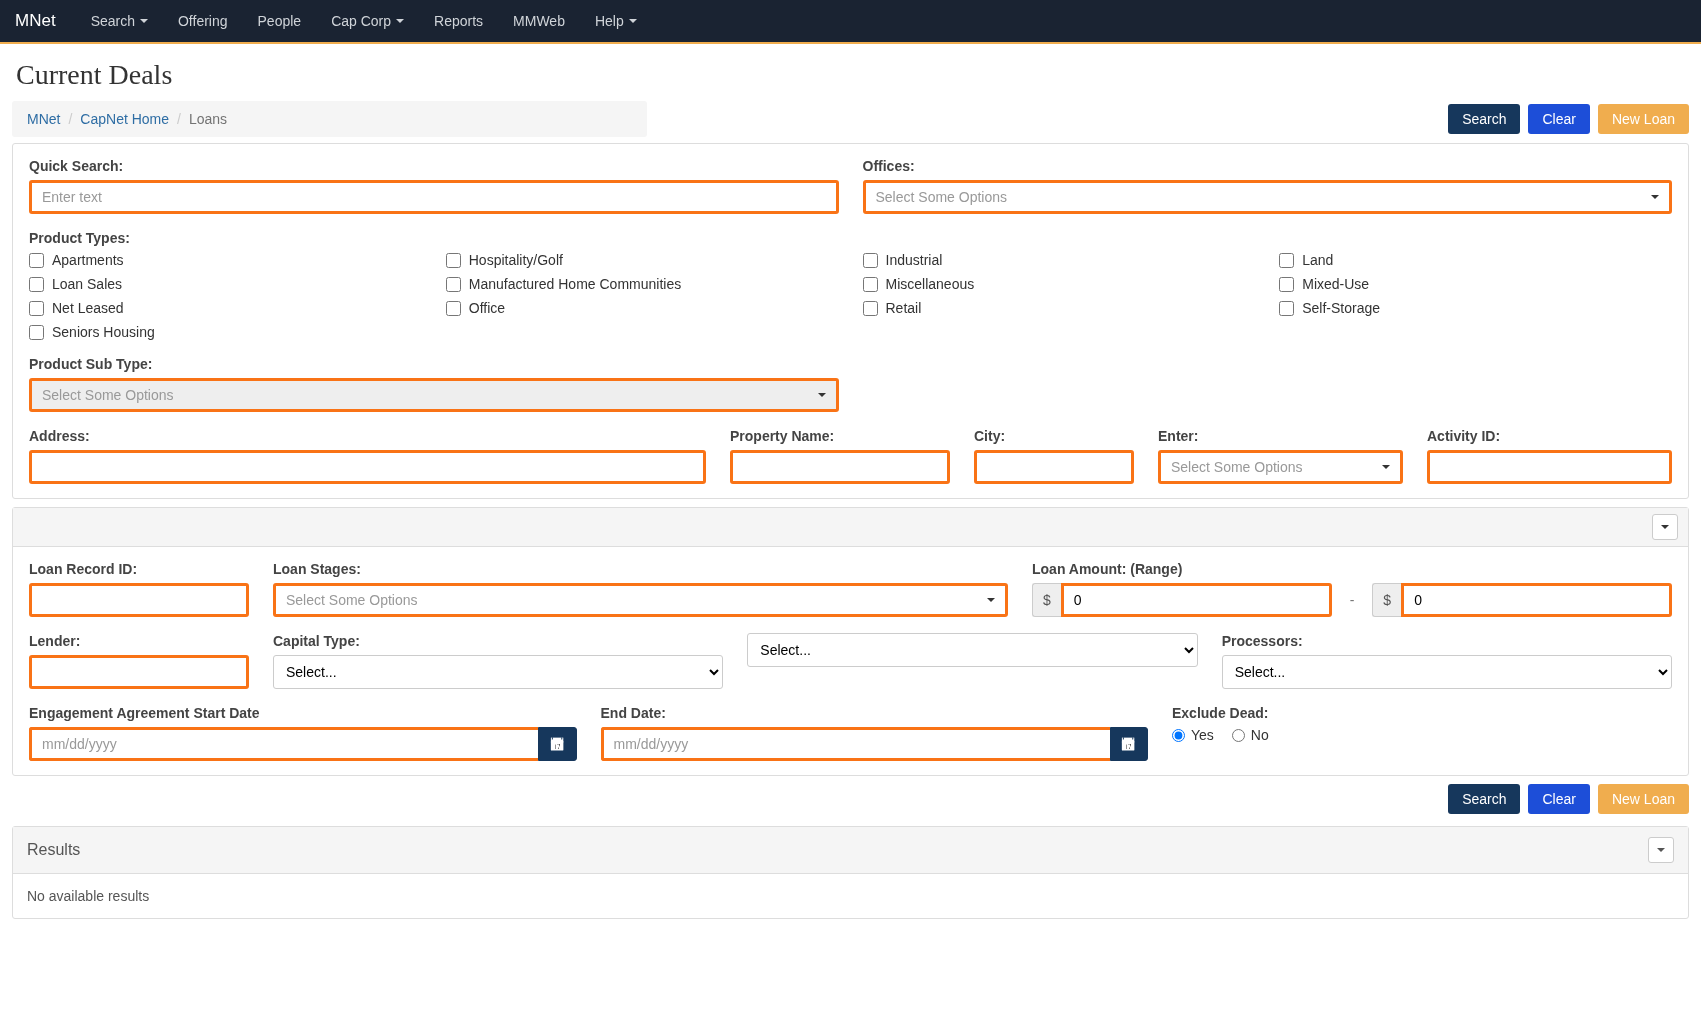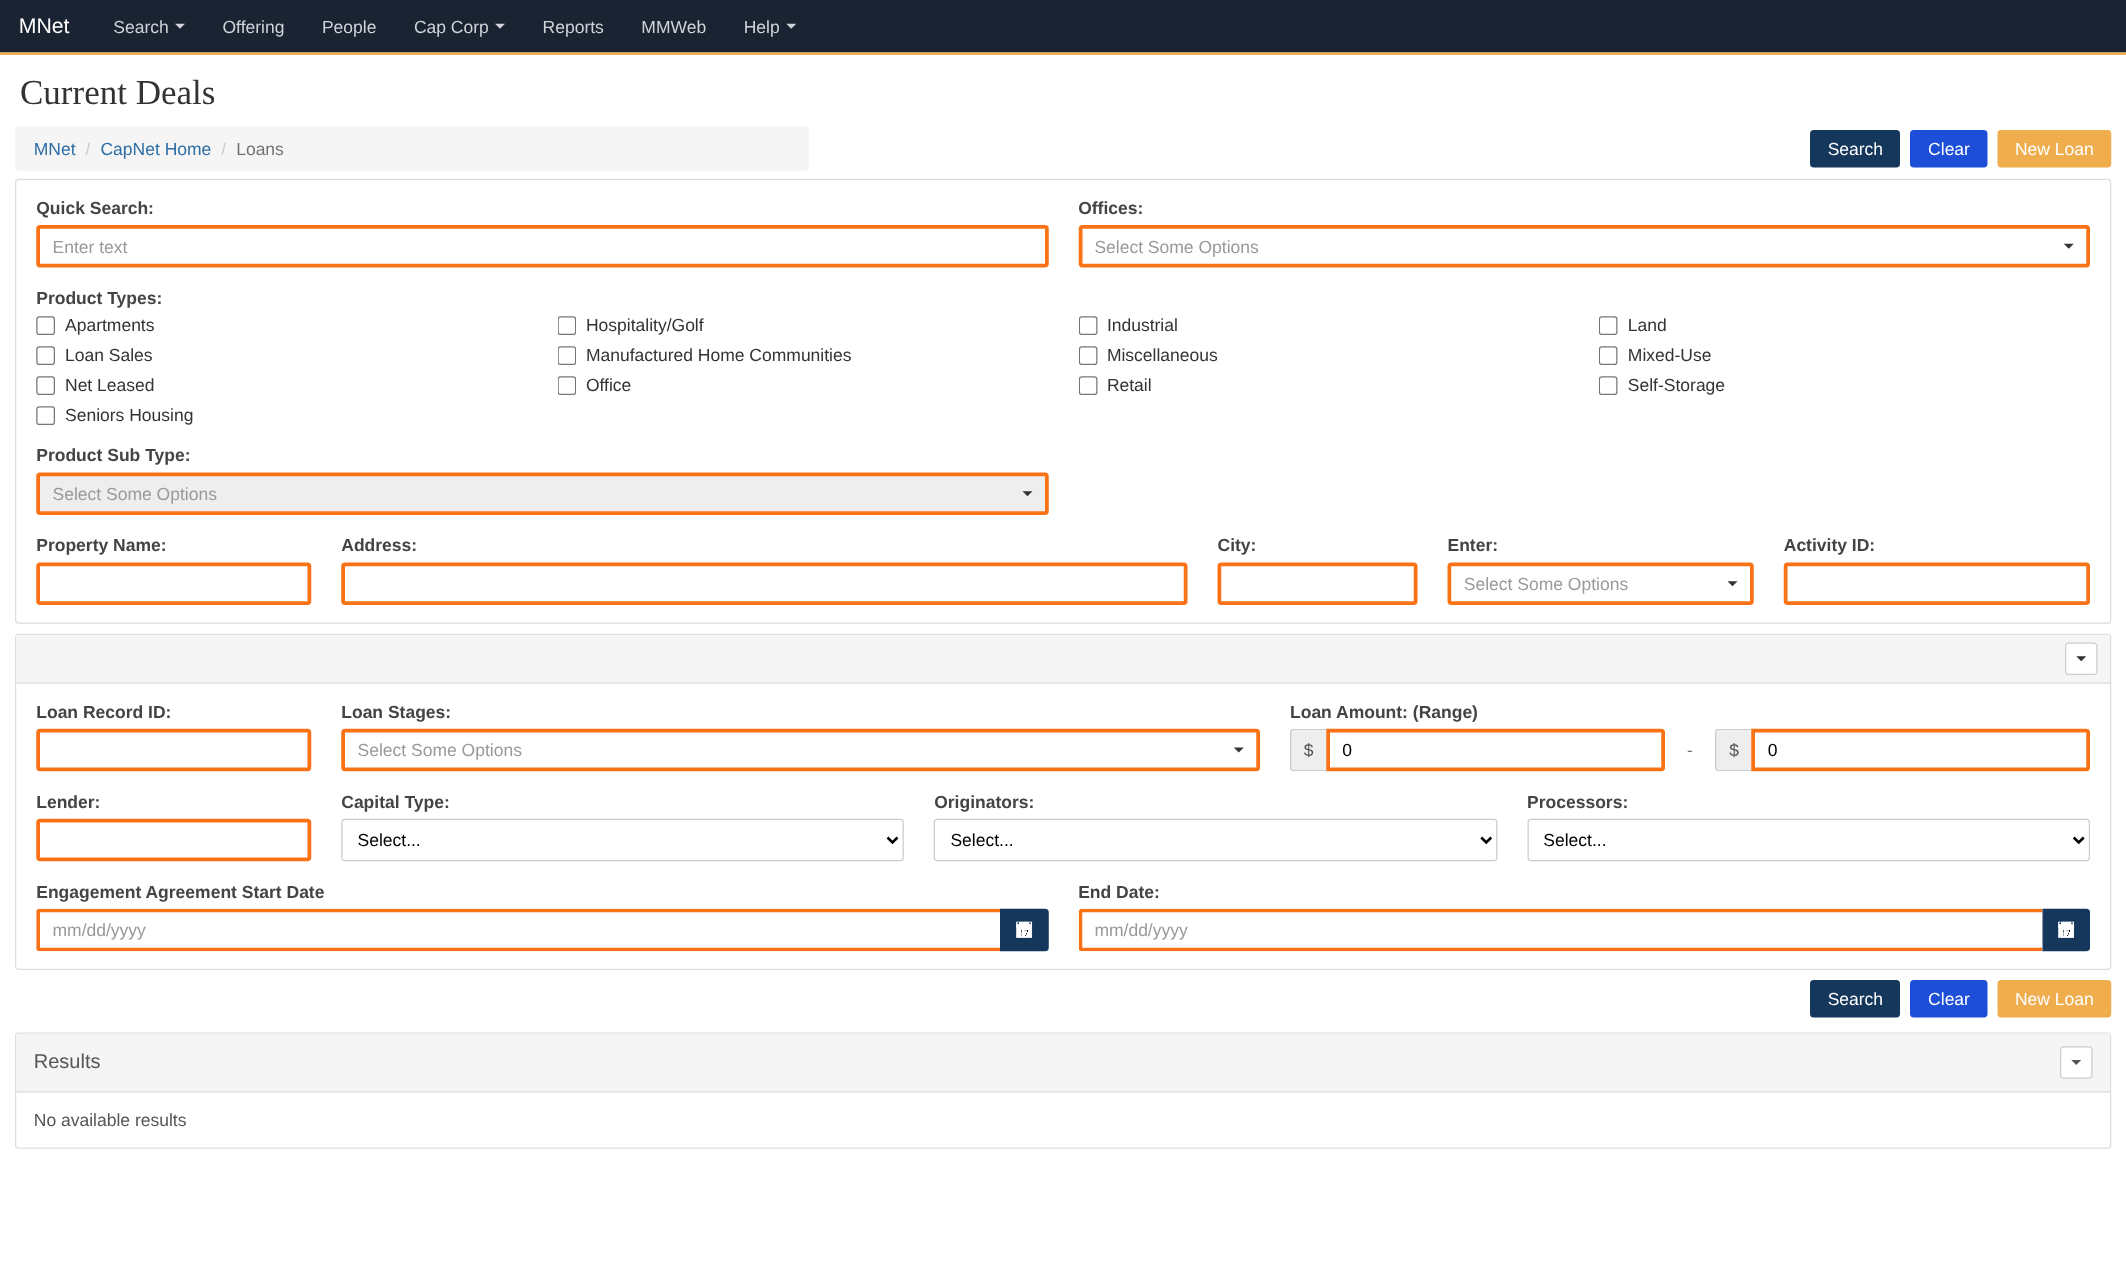"Property Name:" div.col { order: before "Address:" -> after "Address:" }
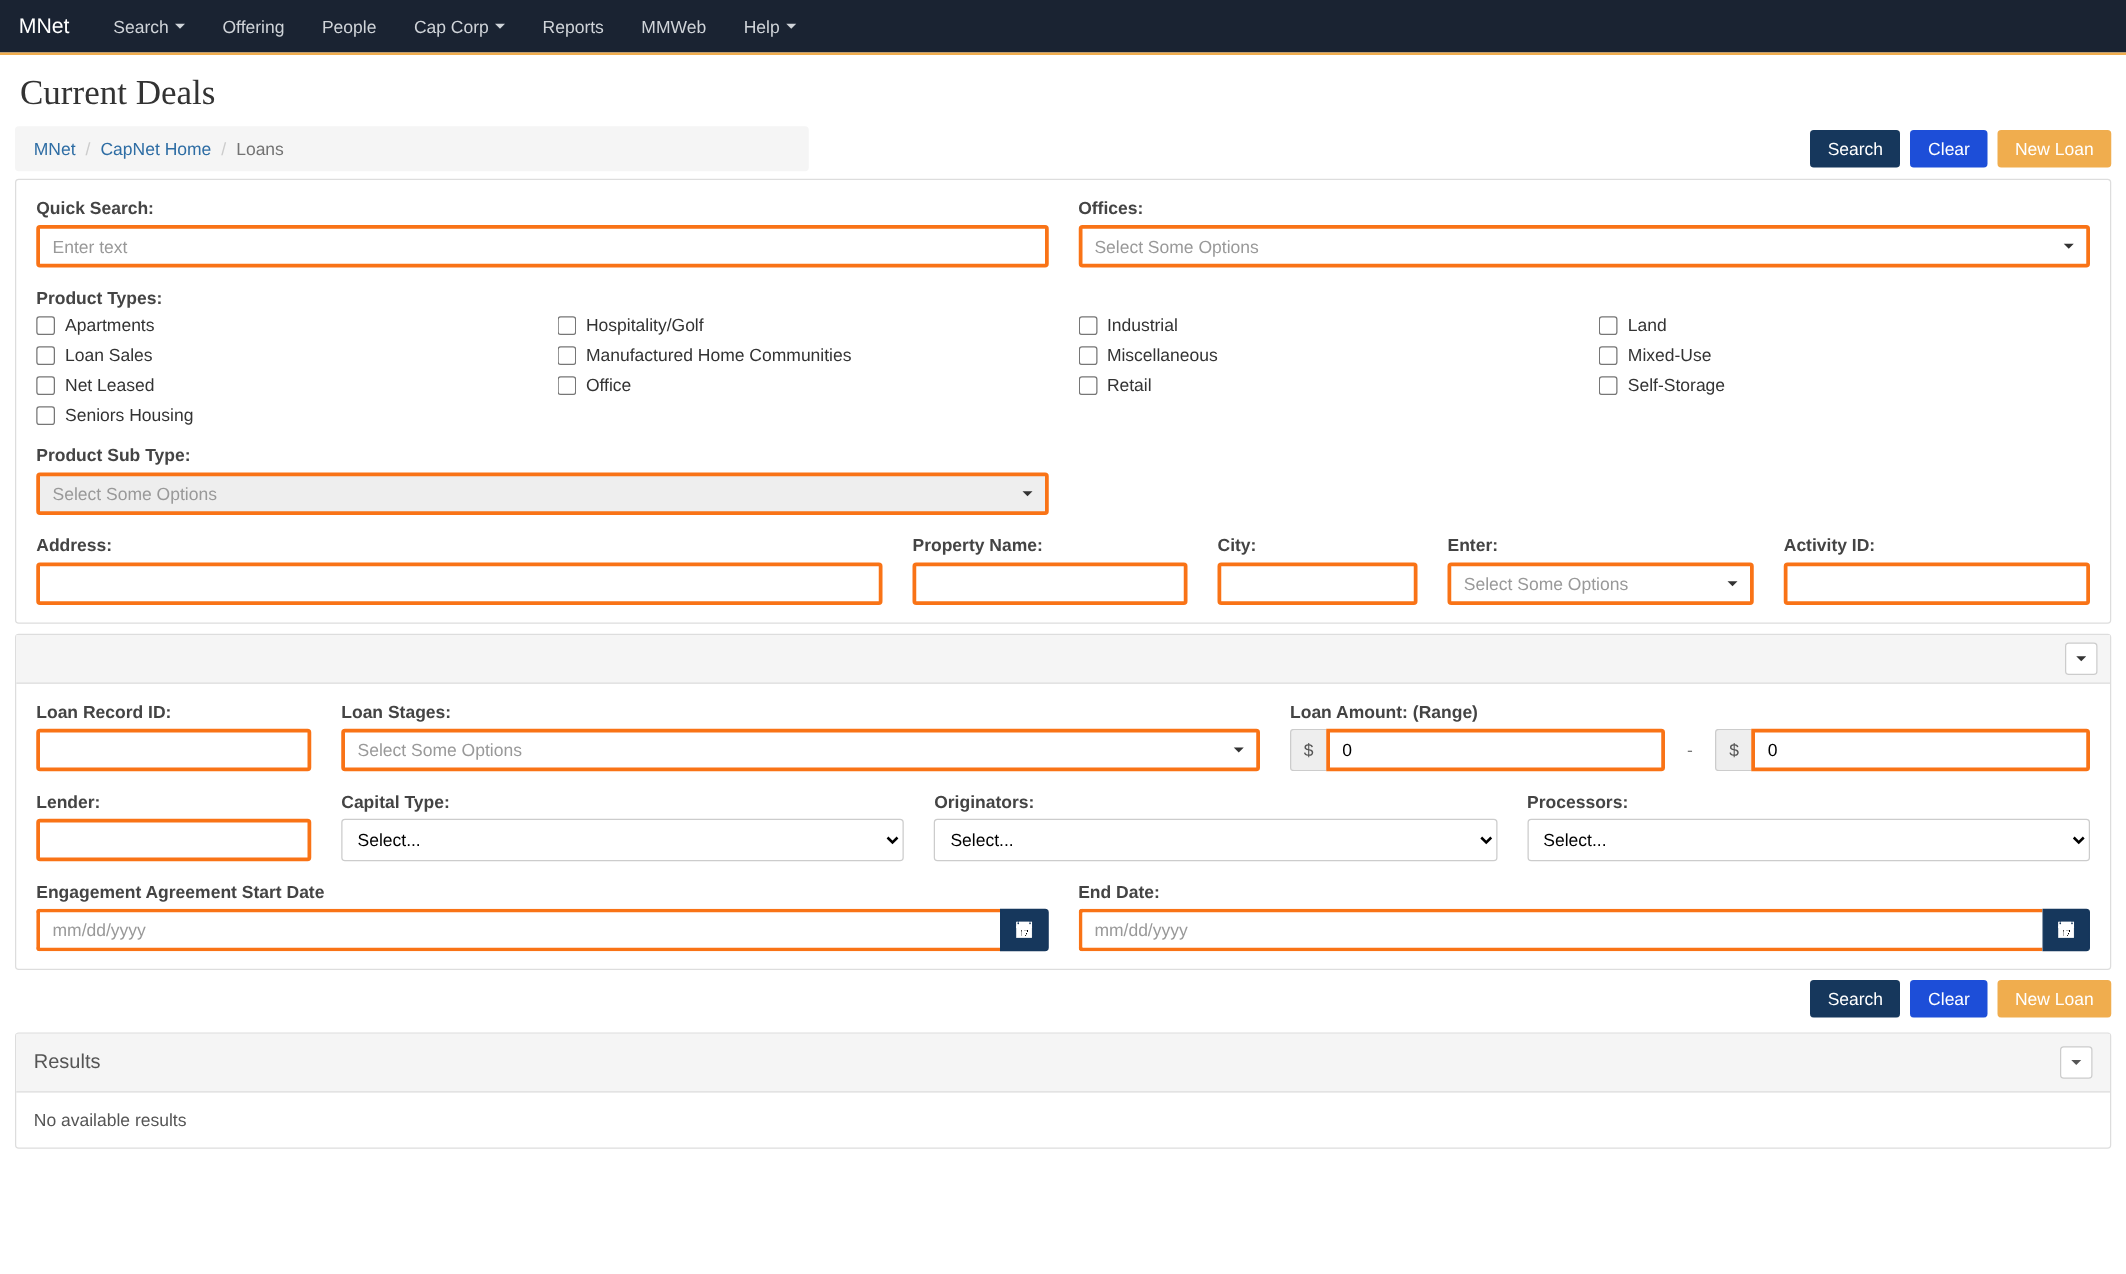"Originators:" label.form-label { html: <label>Originators:</label> -> none }
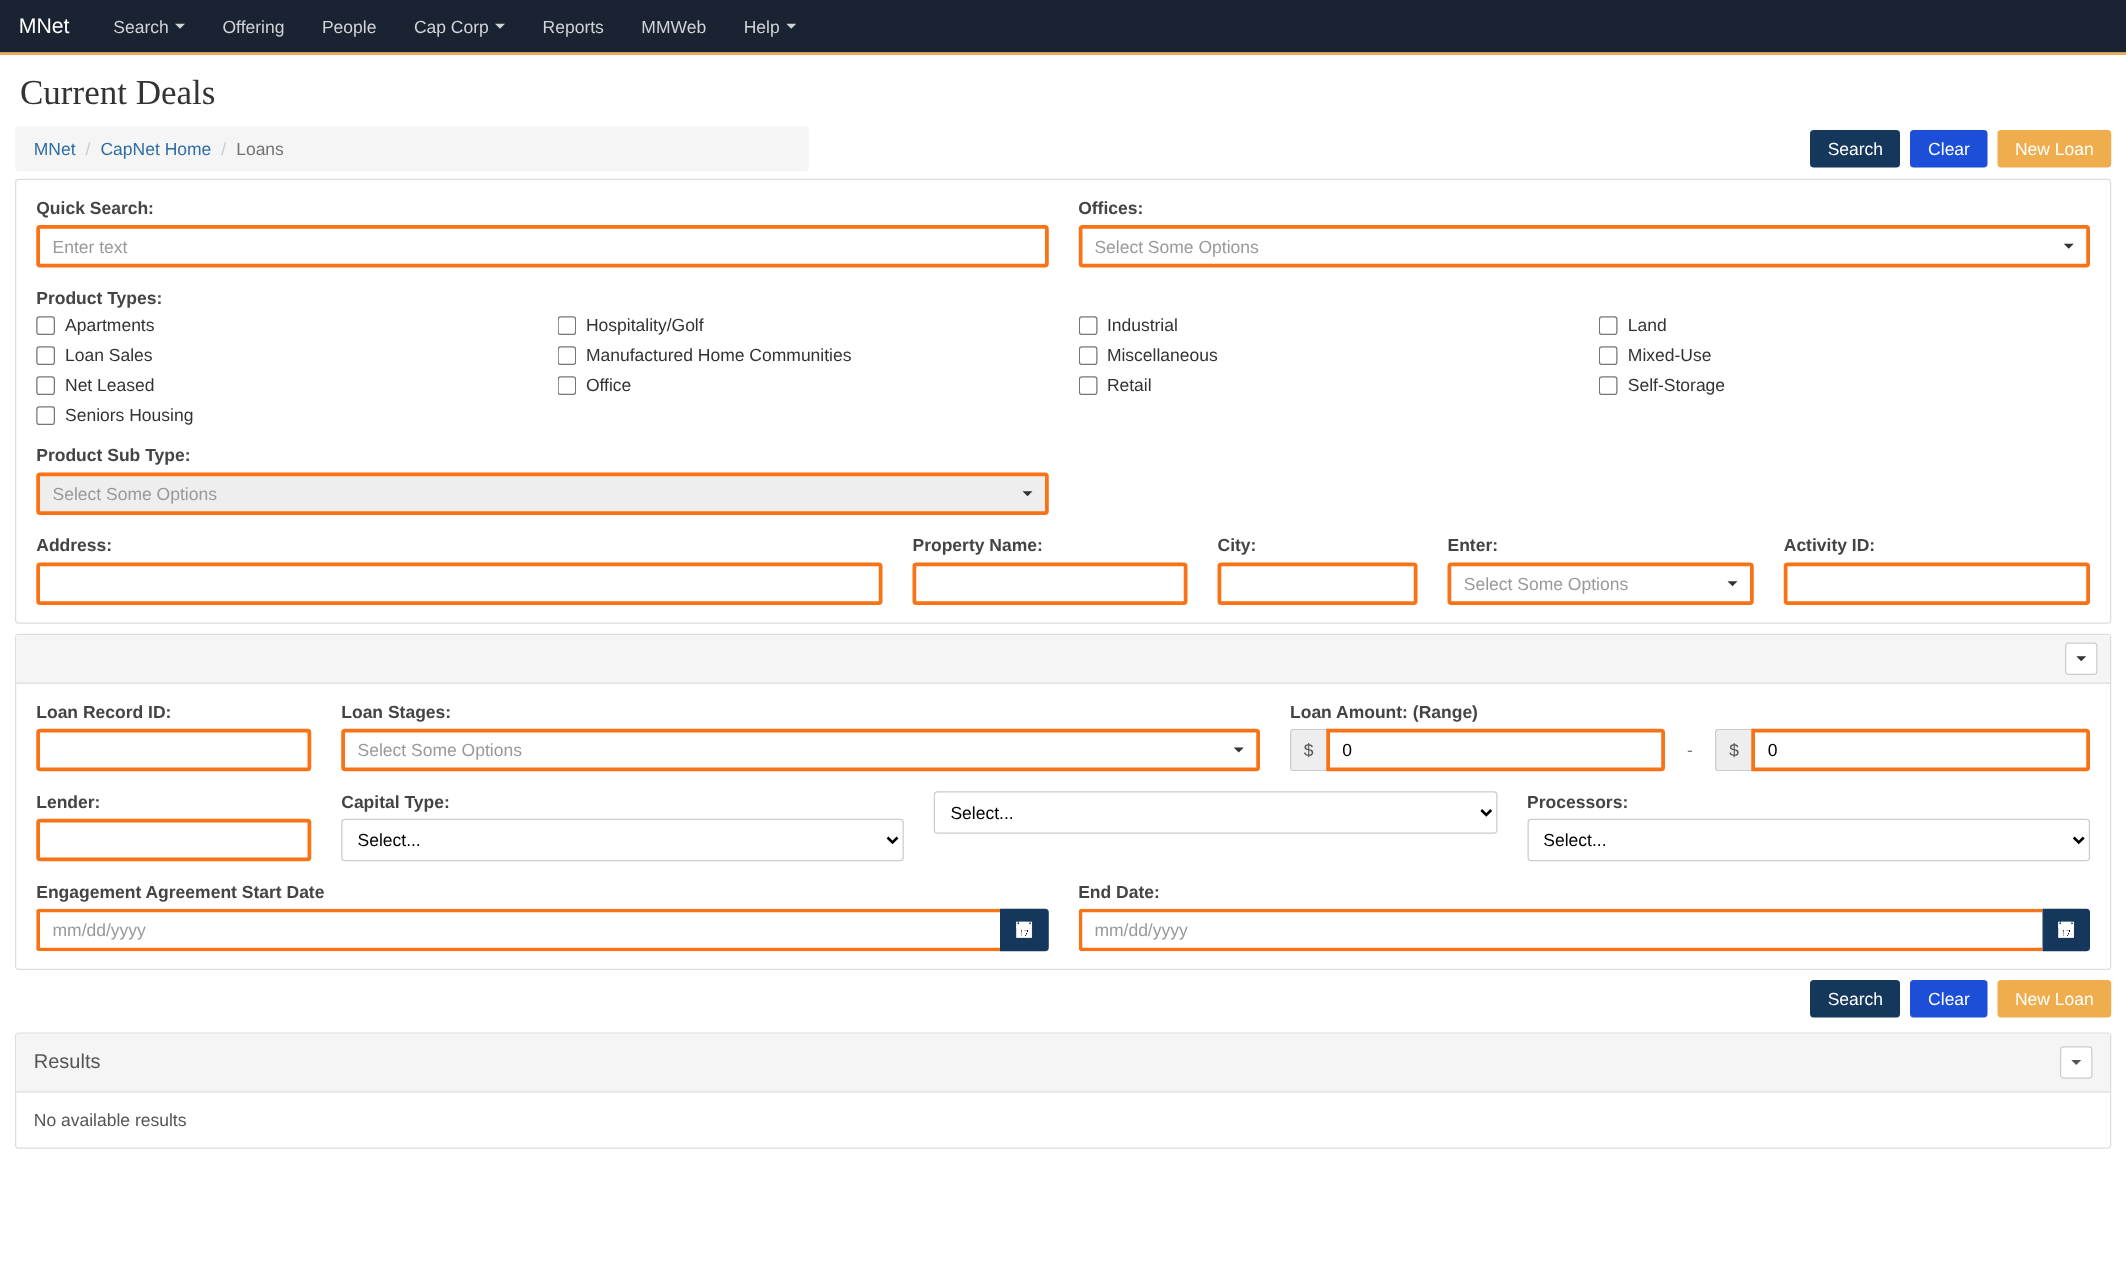"Exclude Dead:" div.col { html: none -> <div> <label>Exclude Dead:</label> <div> <label> <input> <span>Yes</span> </label> <label> <input> <span>No</span> </label> </div> </div> }
